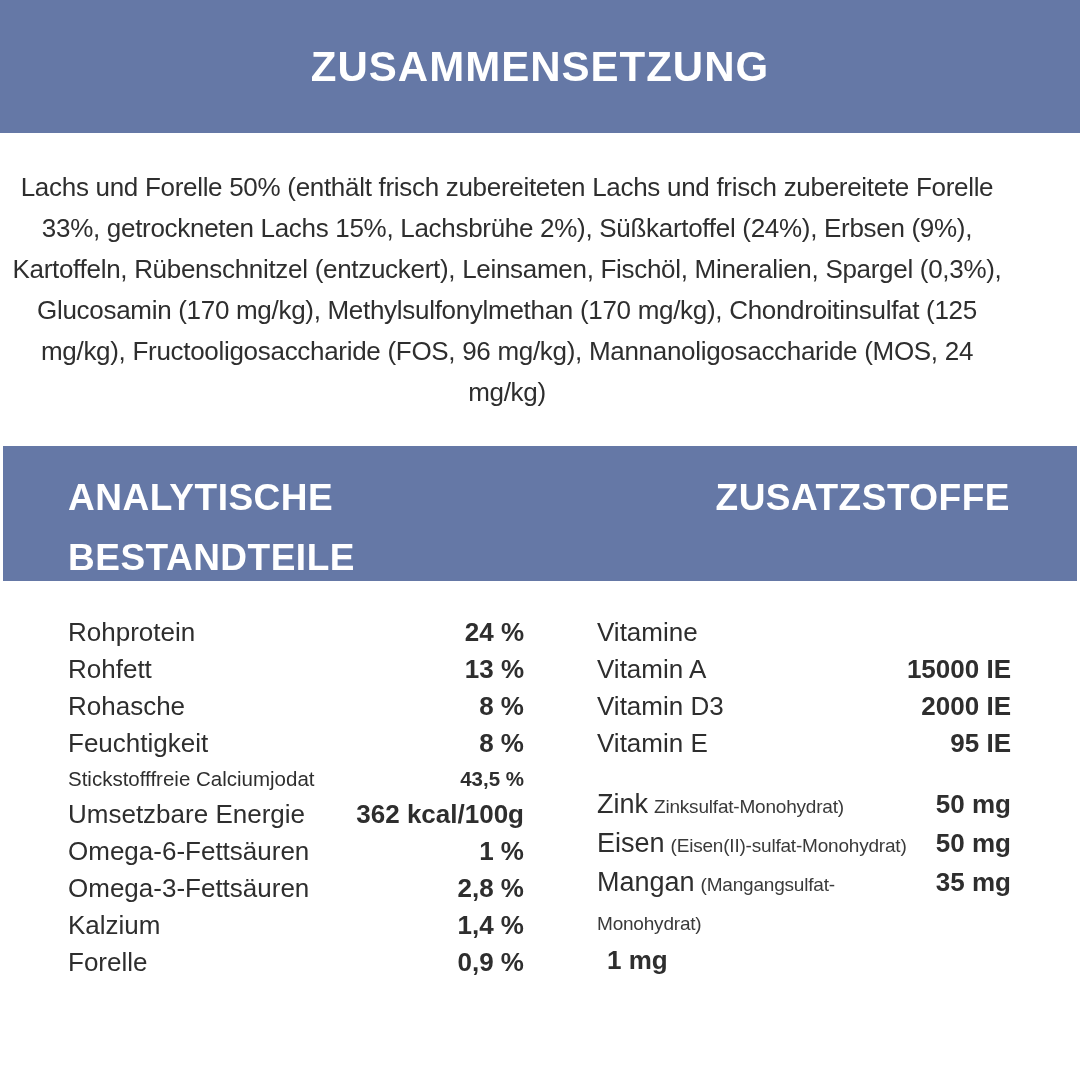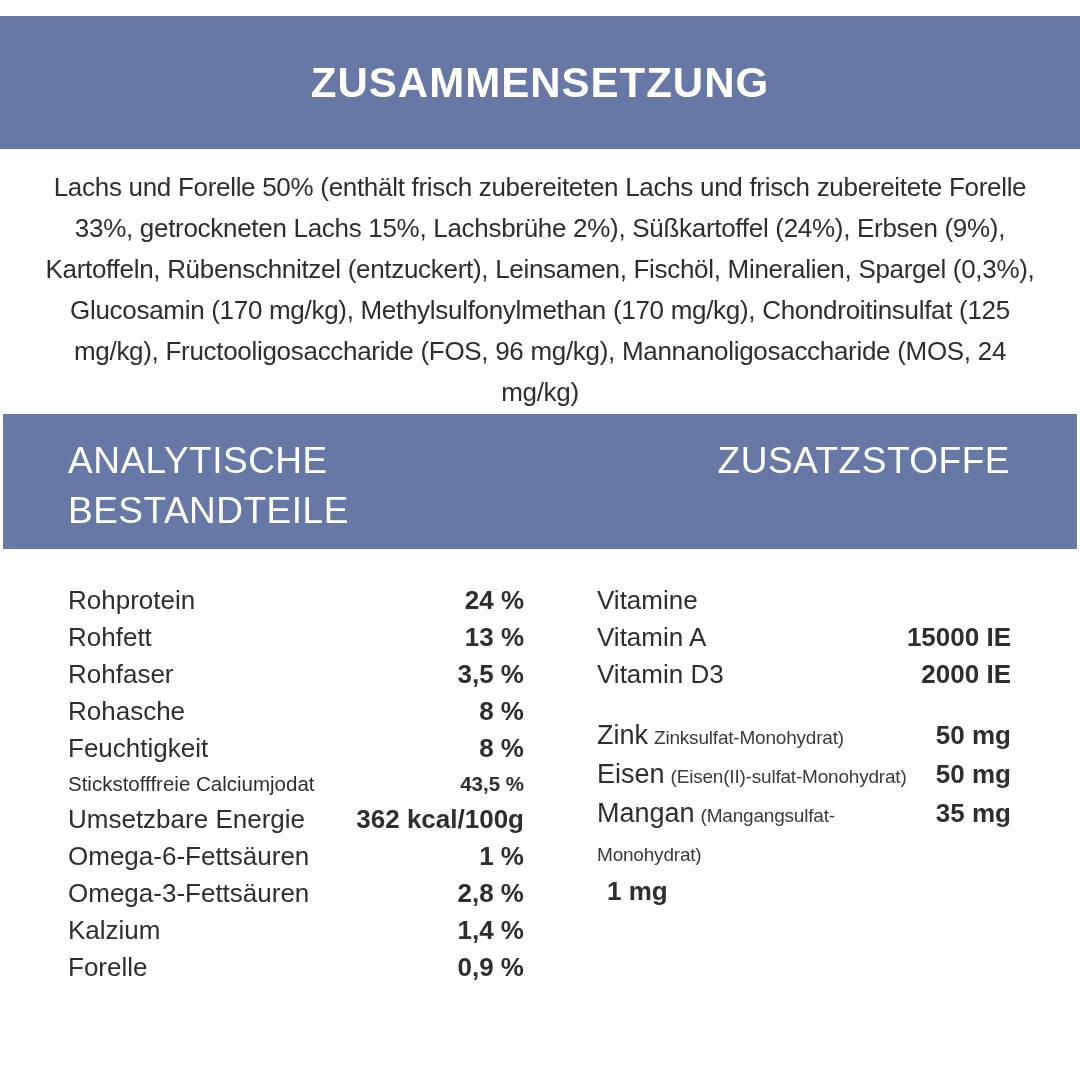"ZUSAMMENSETZUNG" .band { margin-top: 16px -> none }
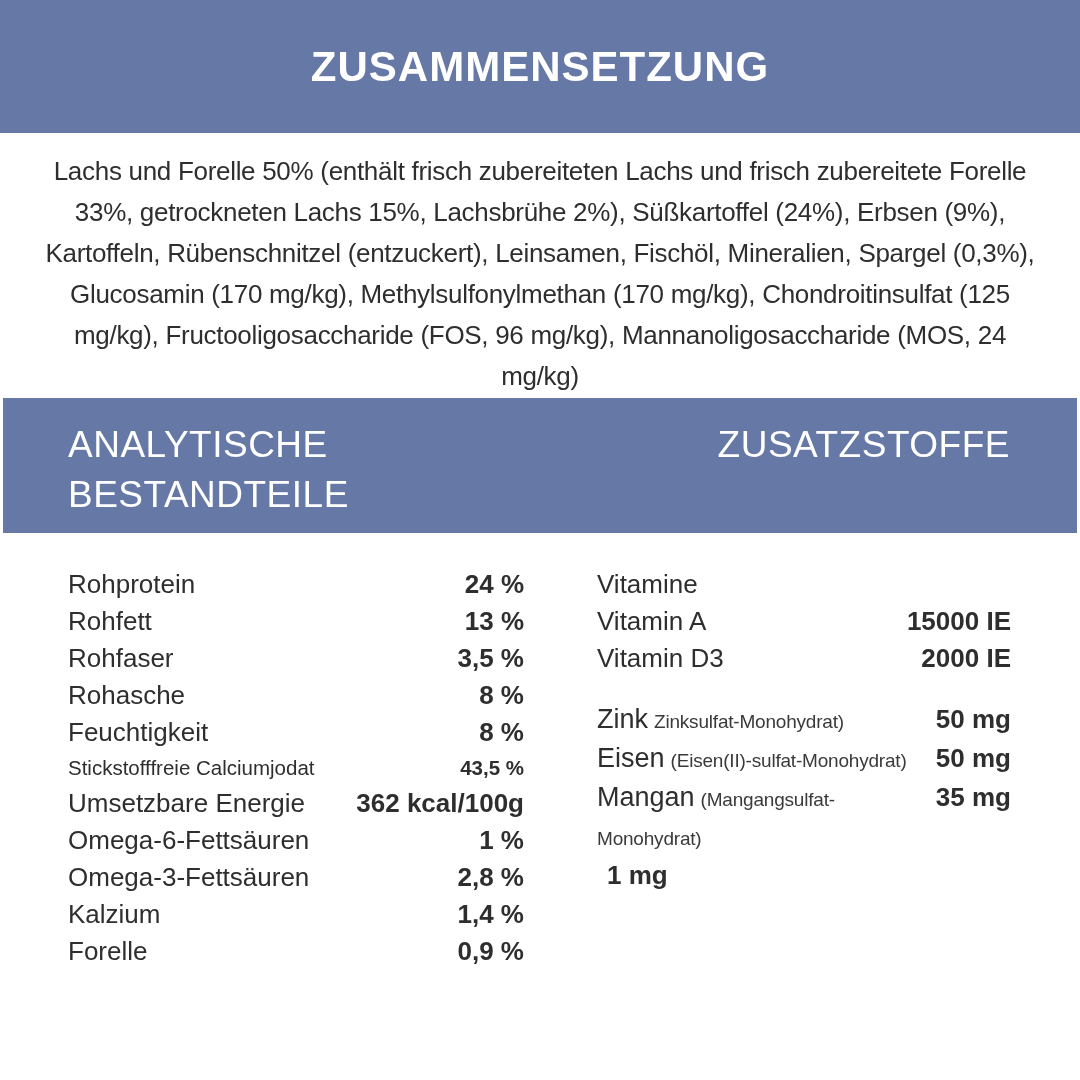"Lachs und Forelle 50% (enthält" .composition { height: 249px -> 313px; justify-content: center -> none; margin-top: 16px -> none }
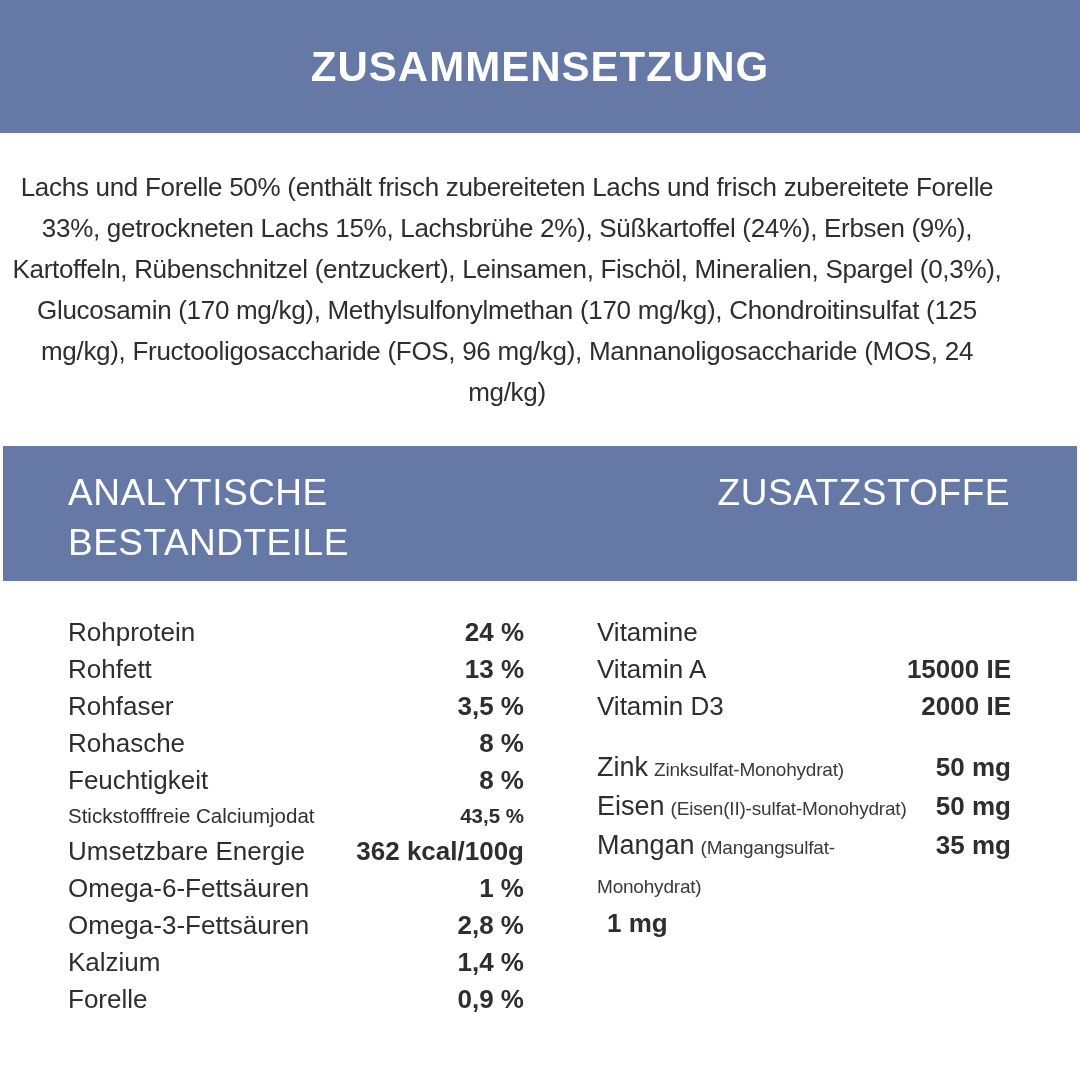"ANALYTISCHE BESTANDTEILE" .band-mid h2 { font-weight: 400 -> 700; line-height: 50px -> 60px }
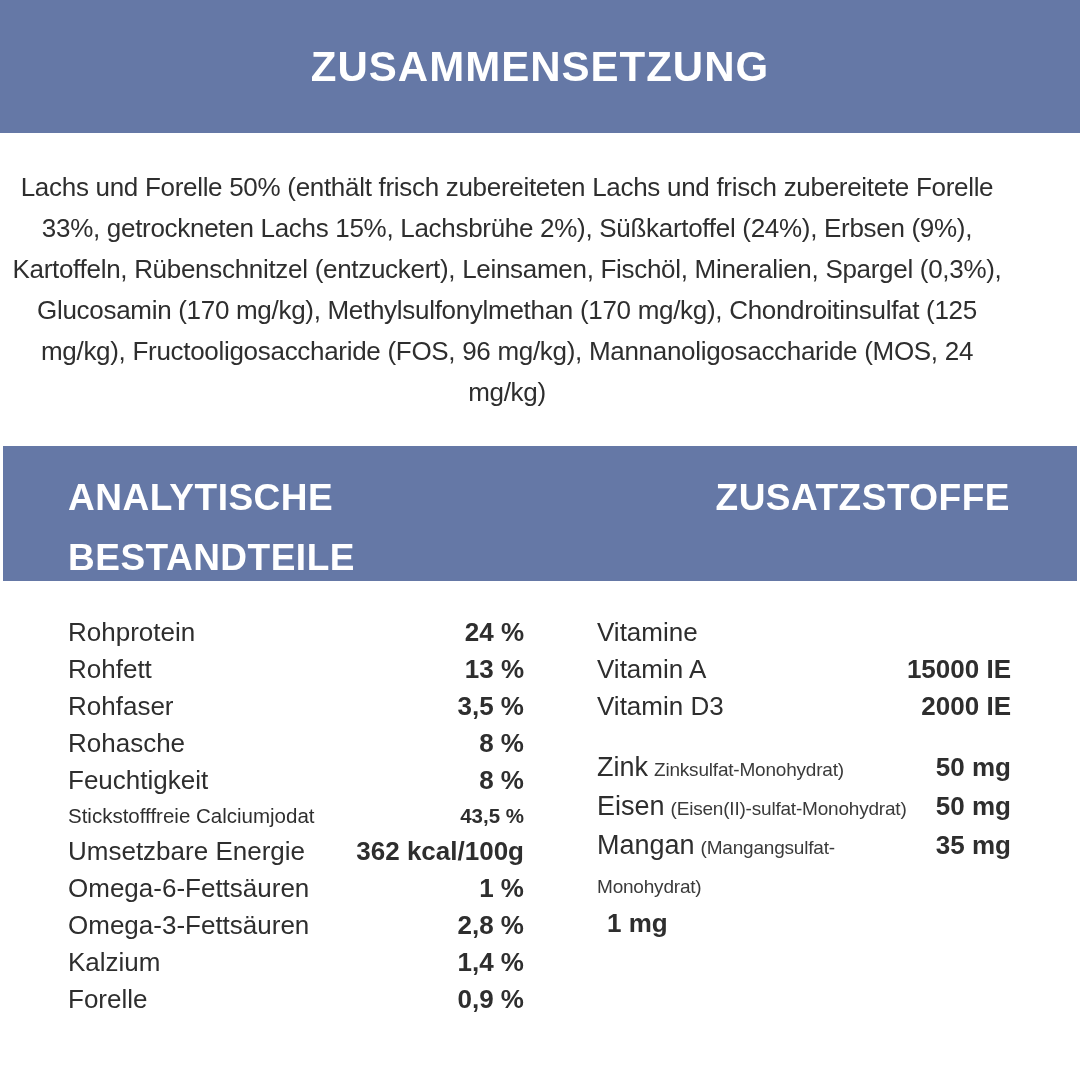"Rohfaser" div.row { html: <div> <span>Rohfaser</span> <span>3,5 %</span> </div> -> none }
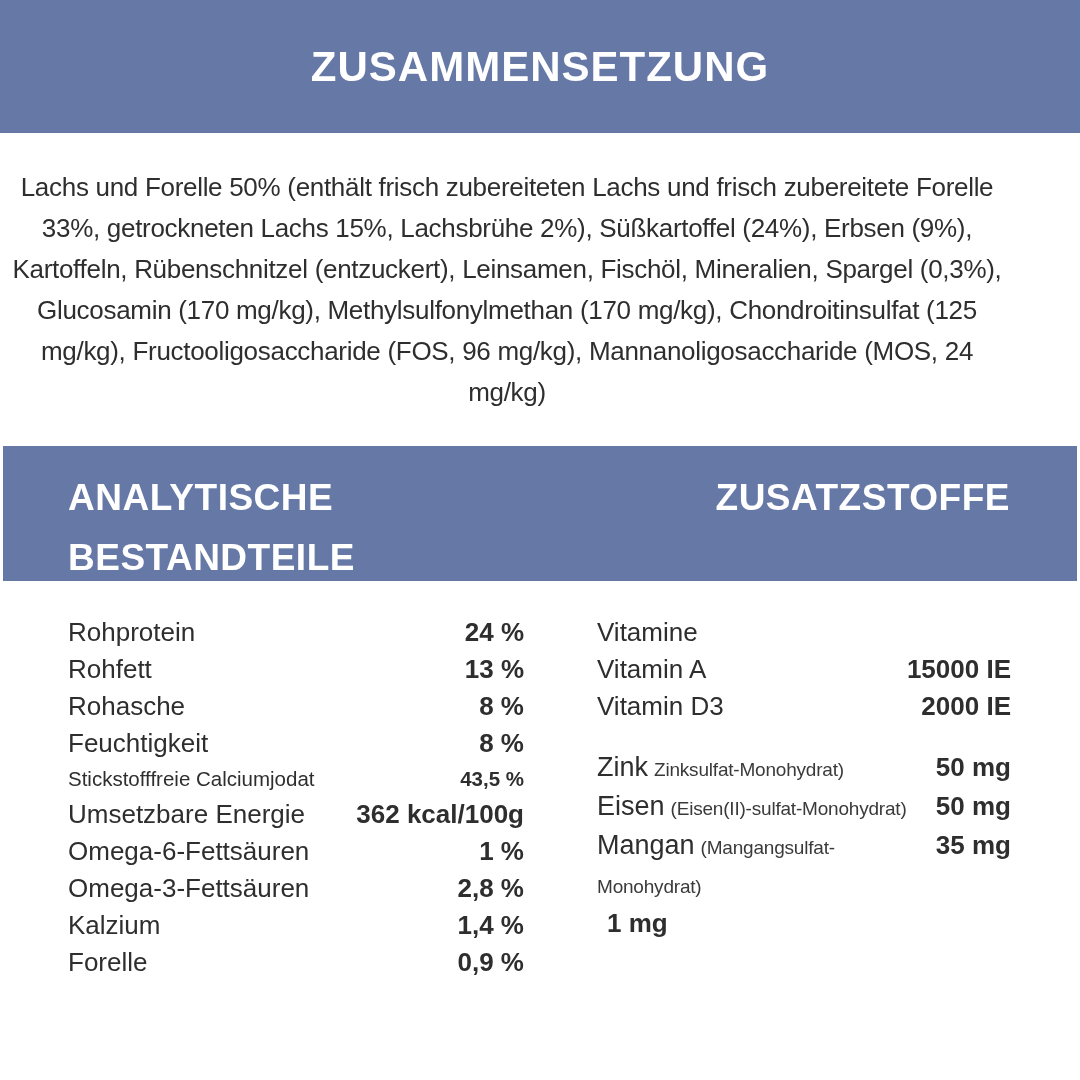"Vitamin E" div.row { html: none -> <div> <span>Vitamin E</span> <span>95 IE</span> </div> }
